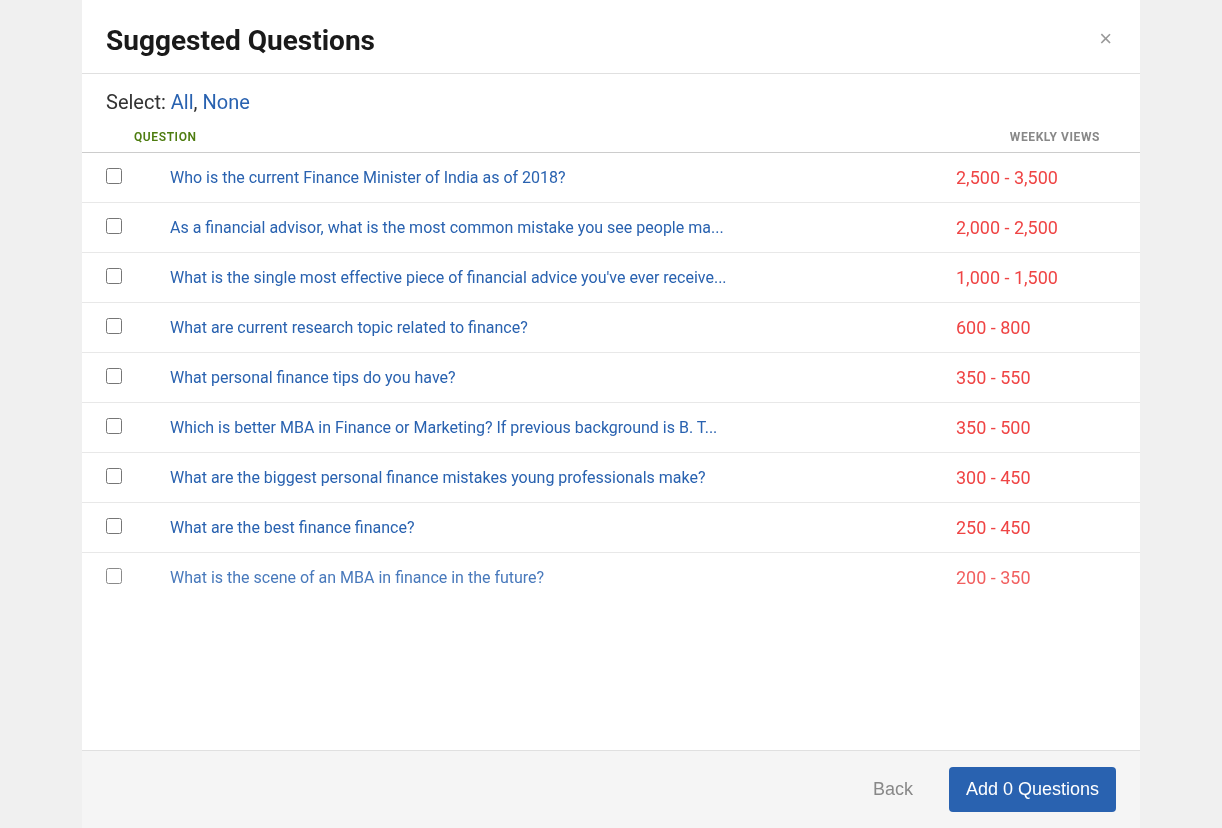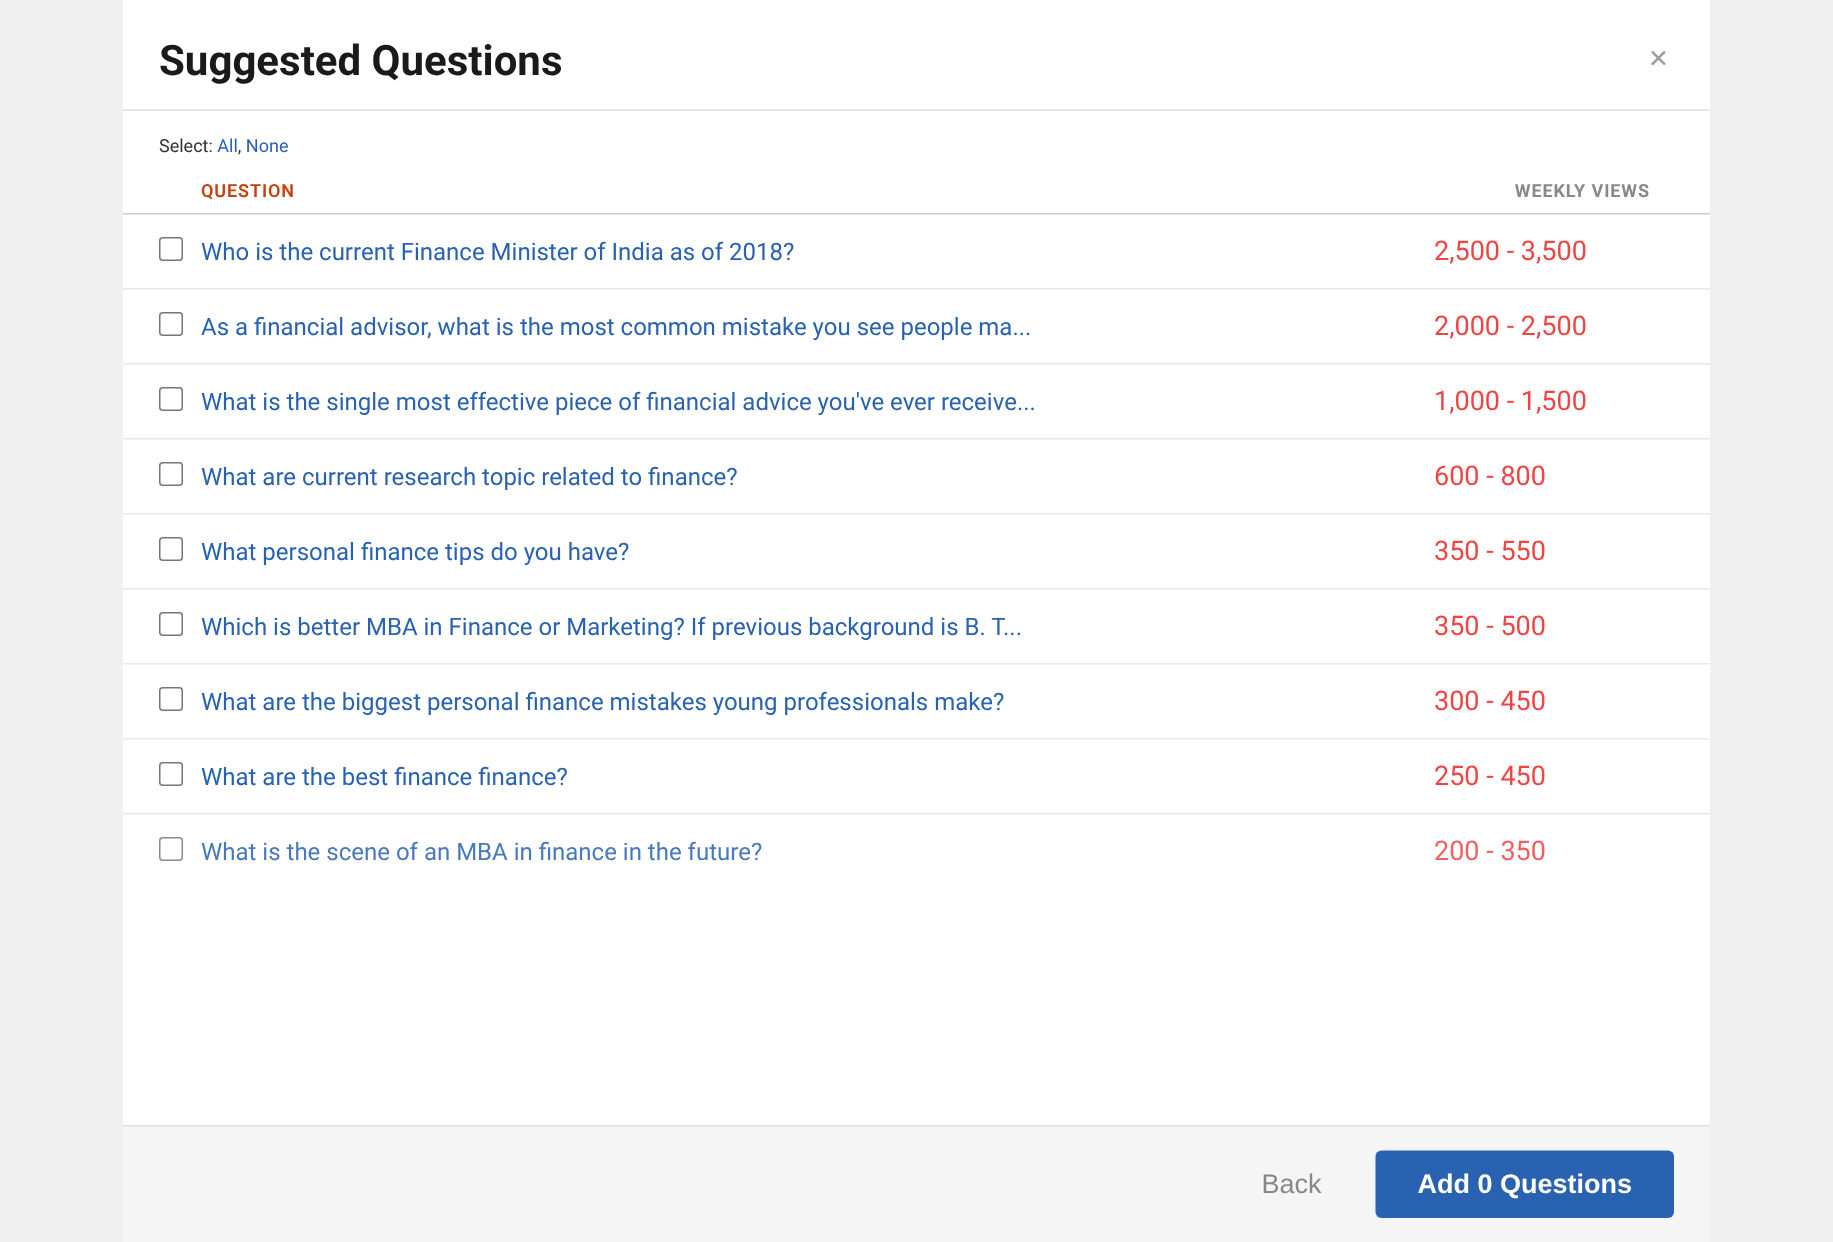"Select: All, None" .select-row { font-size: 12px -> 20px }
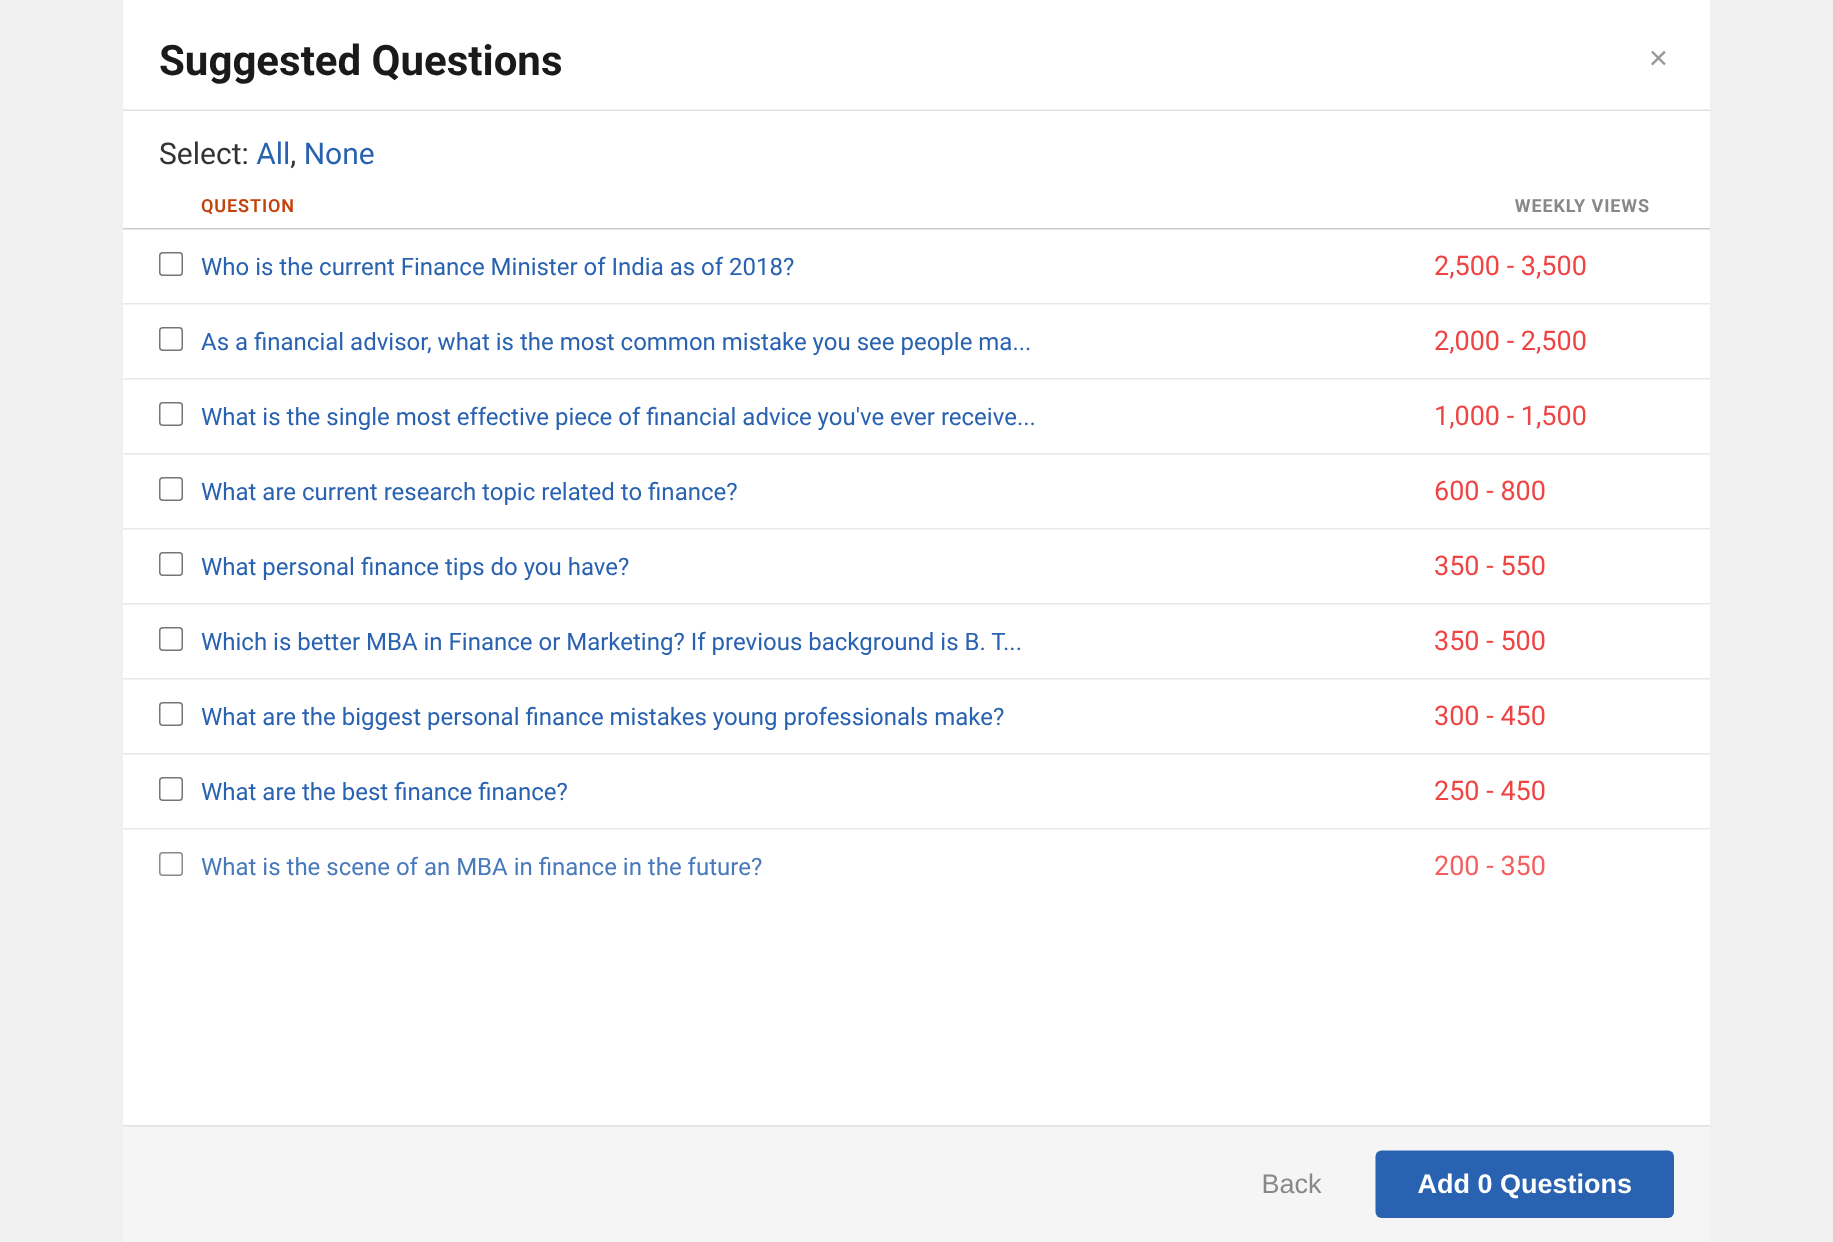"QUESTION" .col-question-header { color: #c2410c -> #4d7c0f }
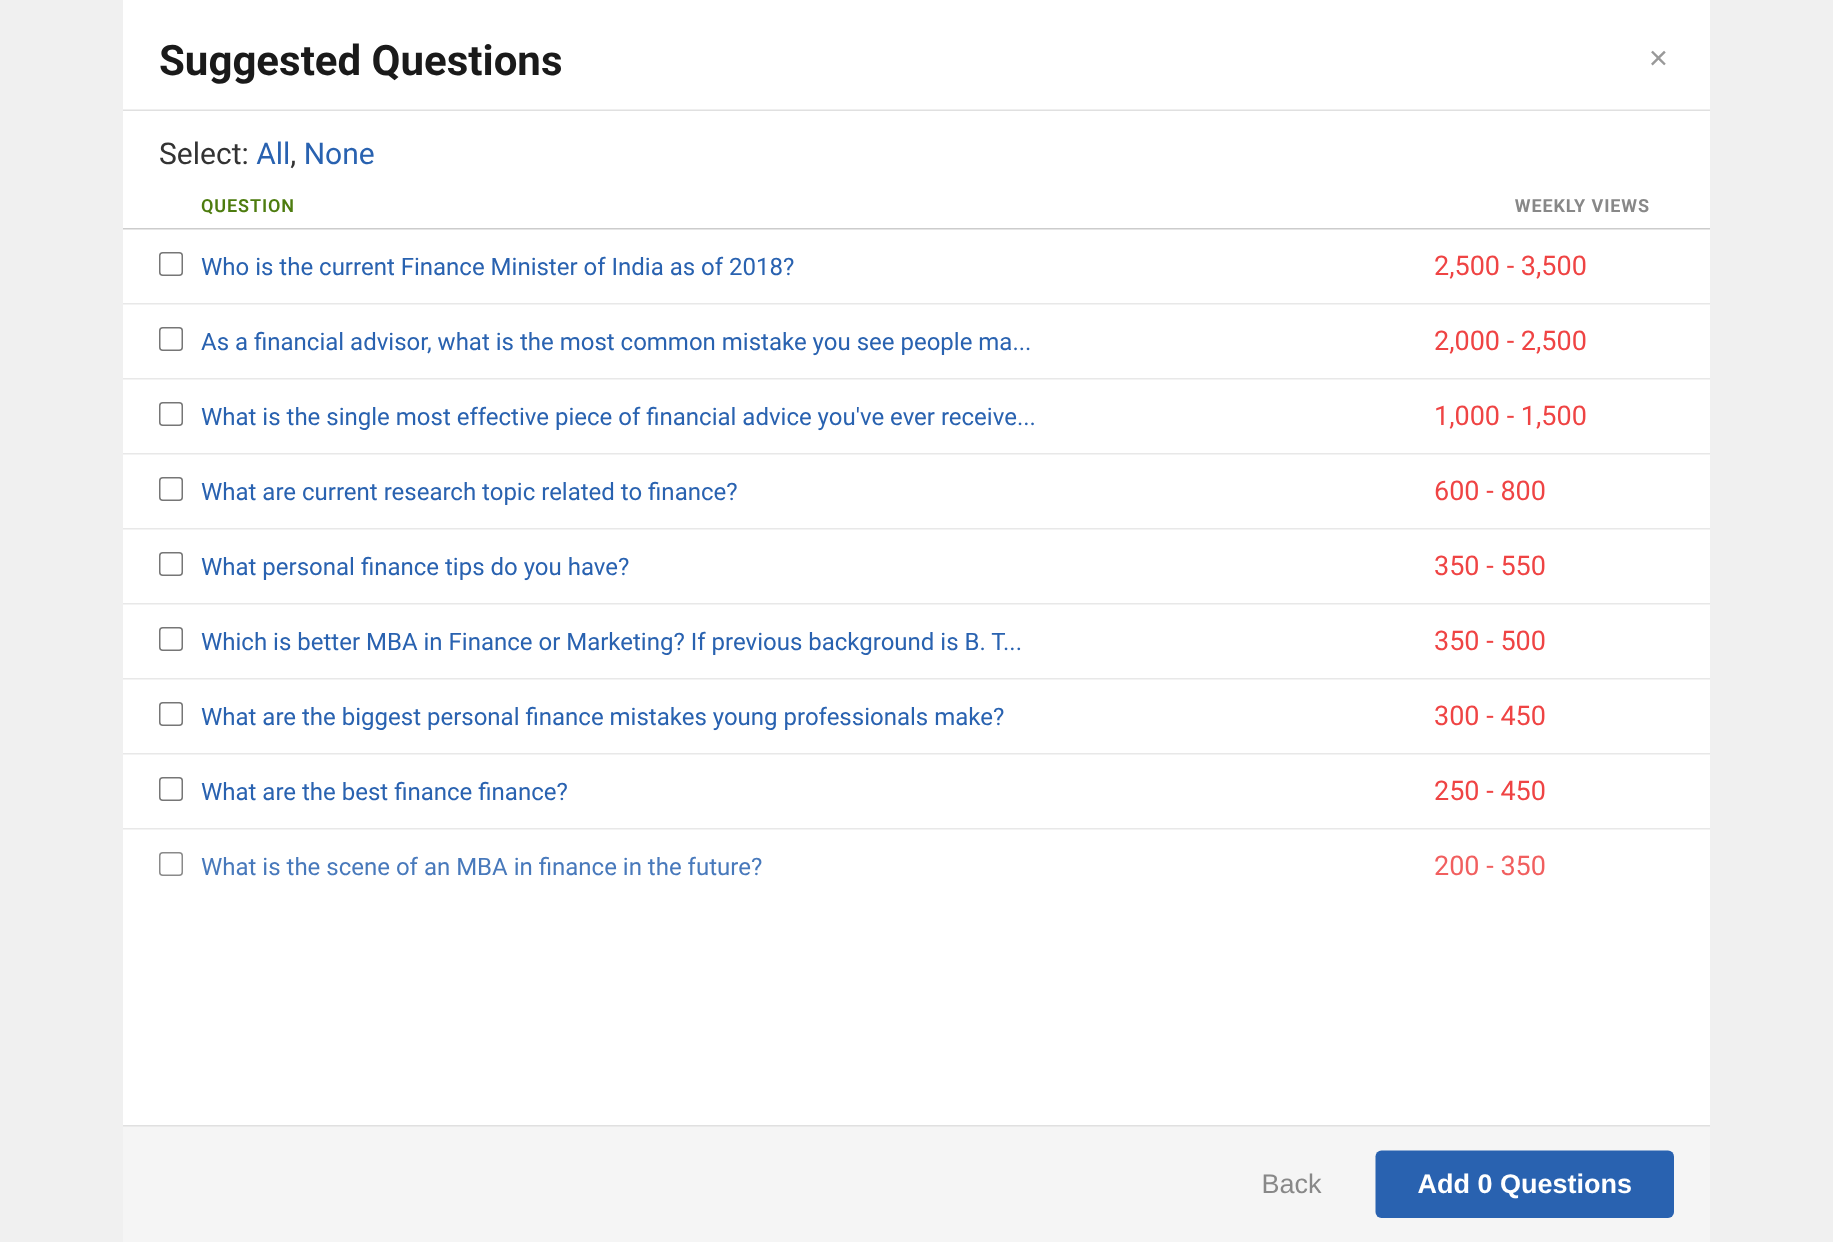"Who is the current Finance" .question-row { gap: none -> 36px }
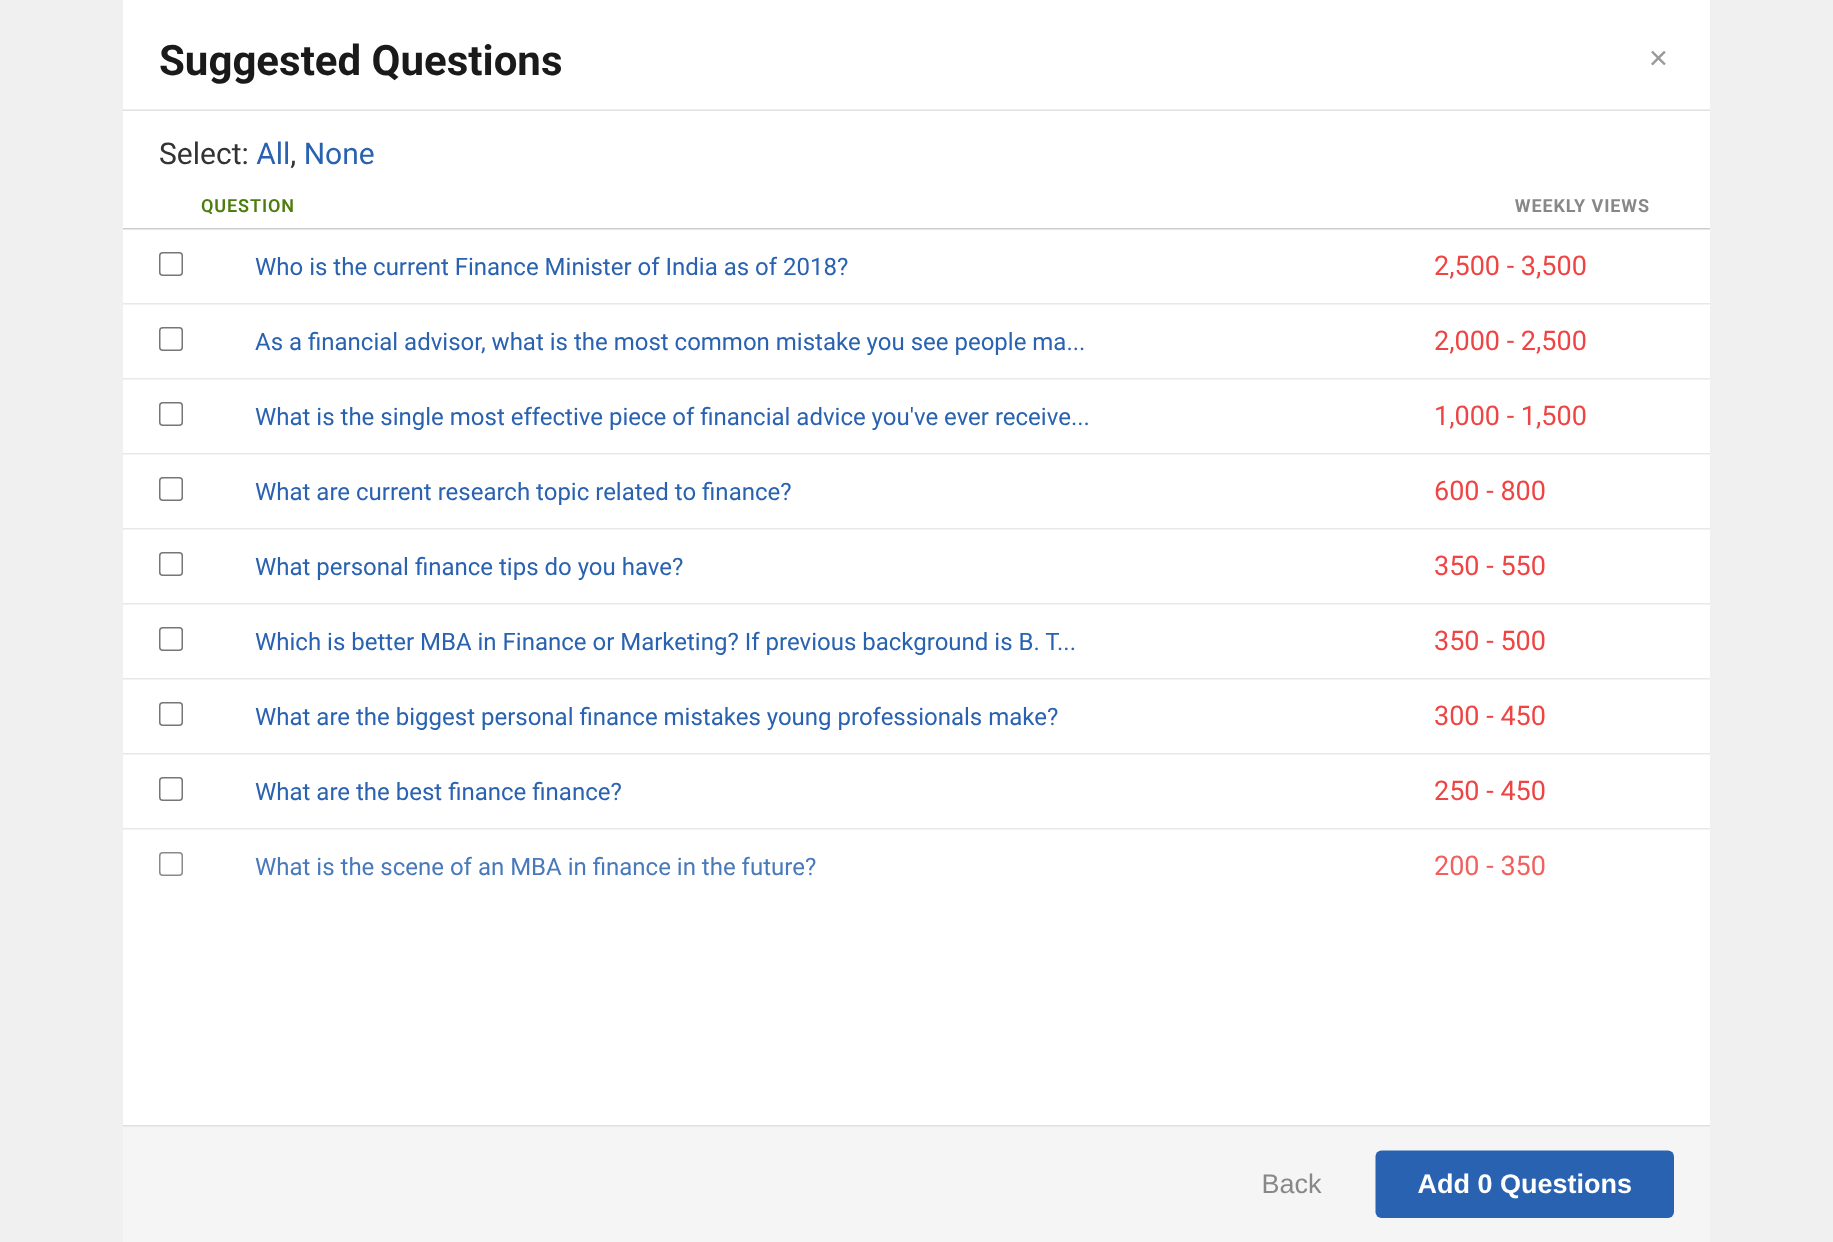"Add 0 Questions" .add-button { font-weight: 700 -> 400; padding: 12px 28px -> 12px 17px }
